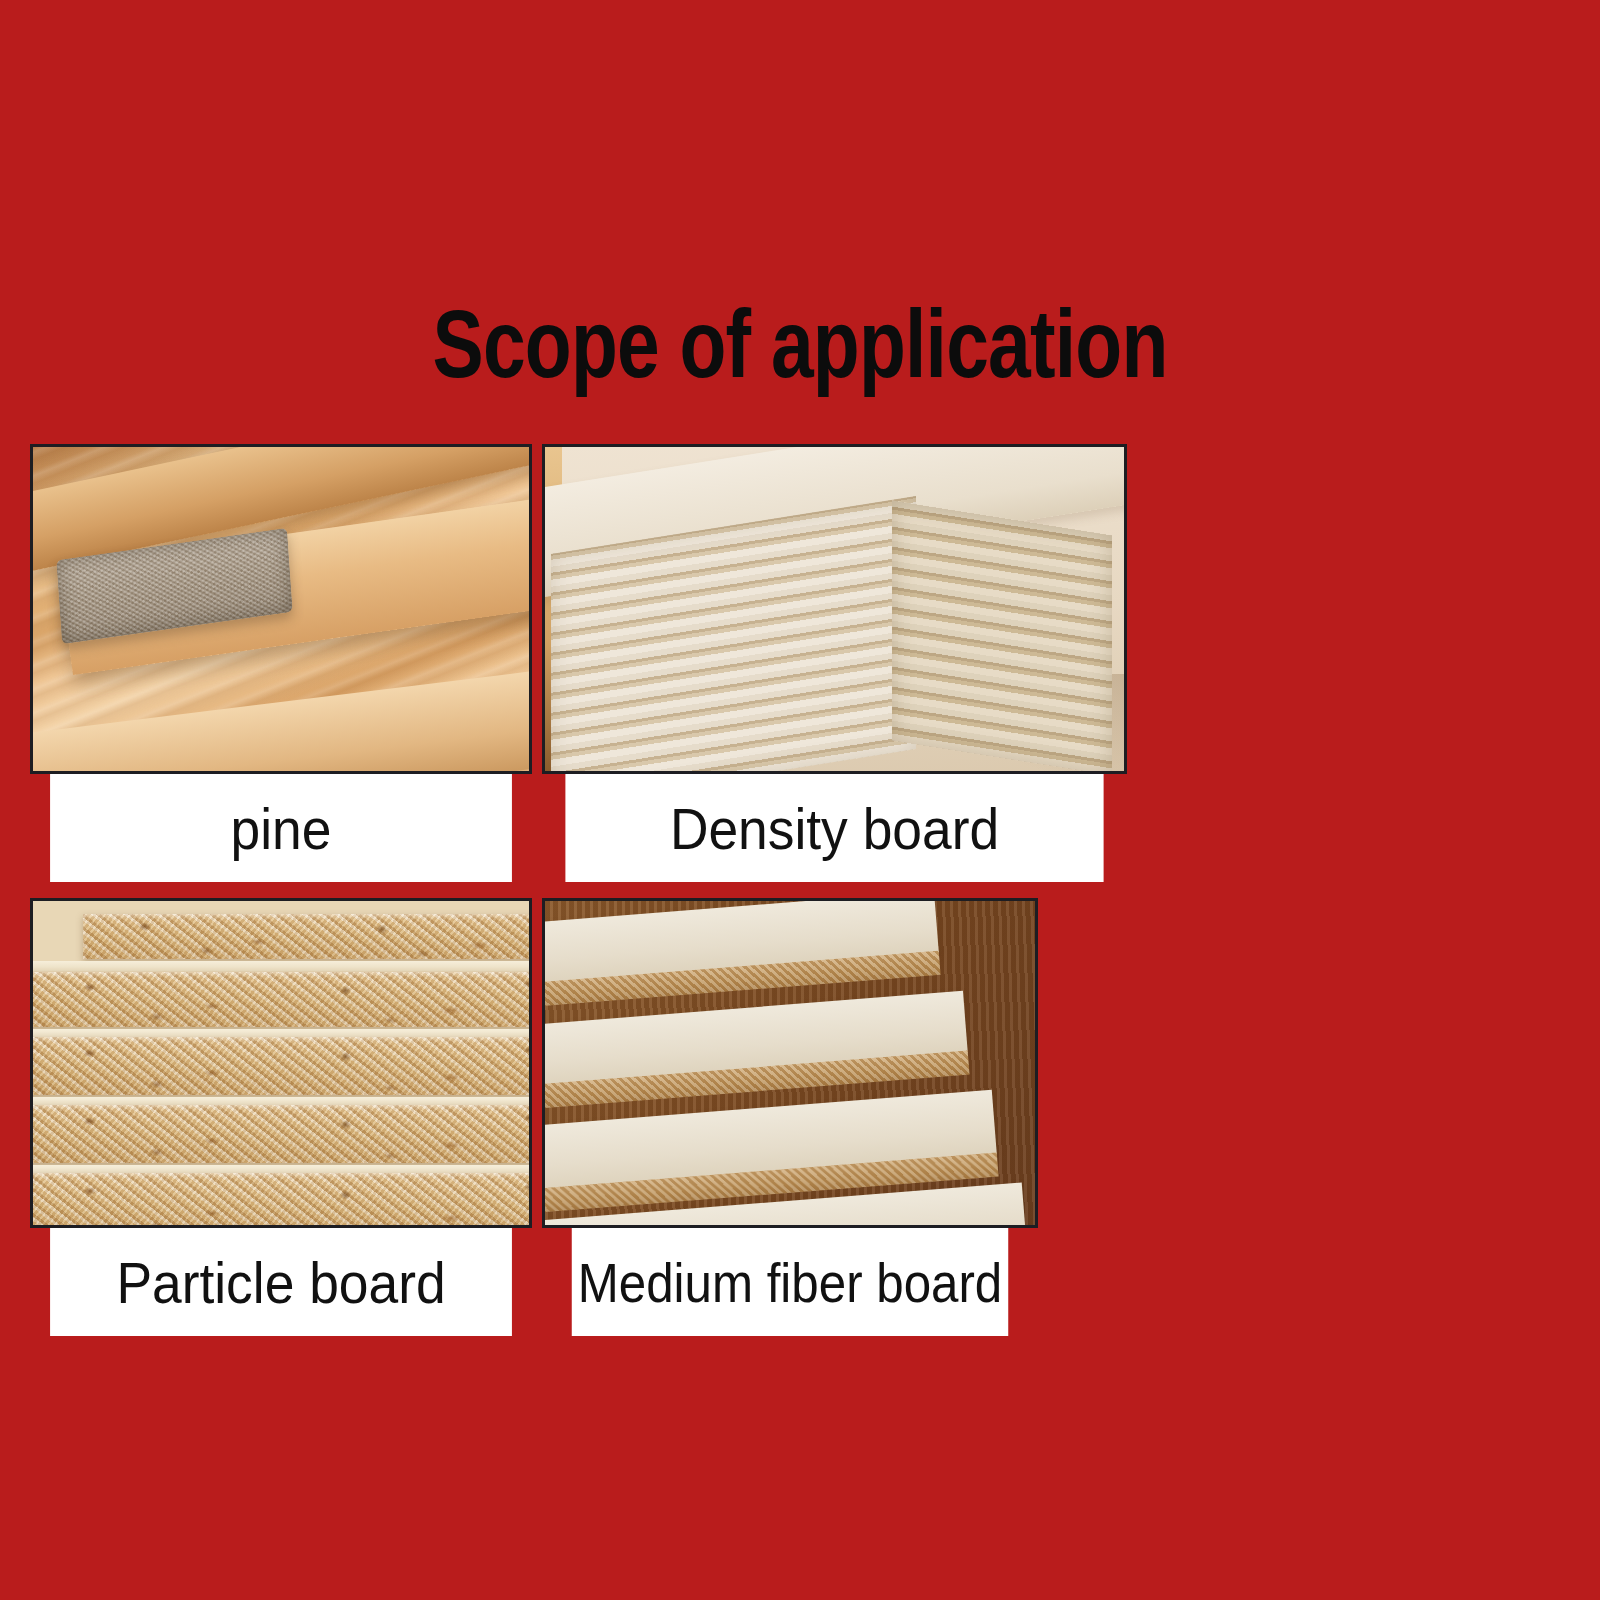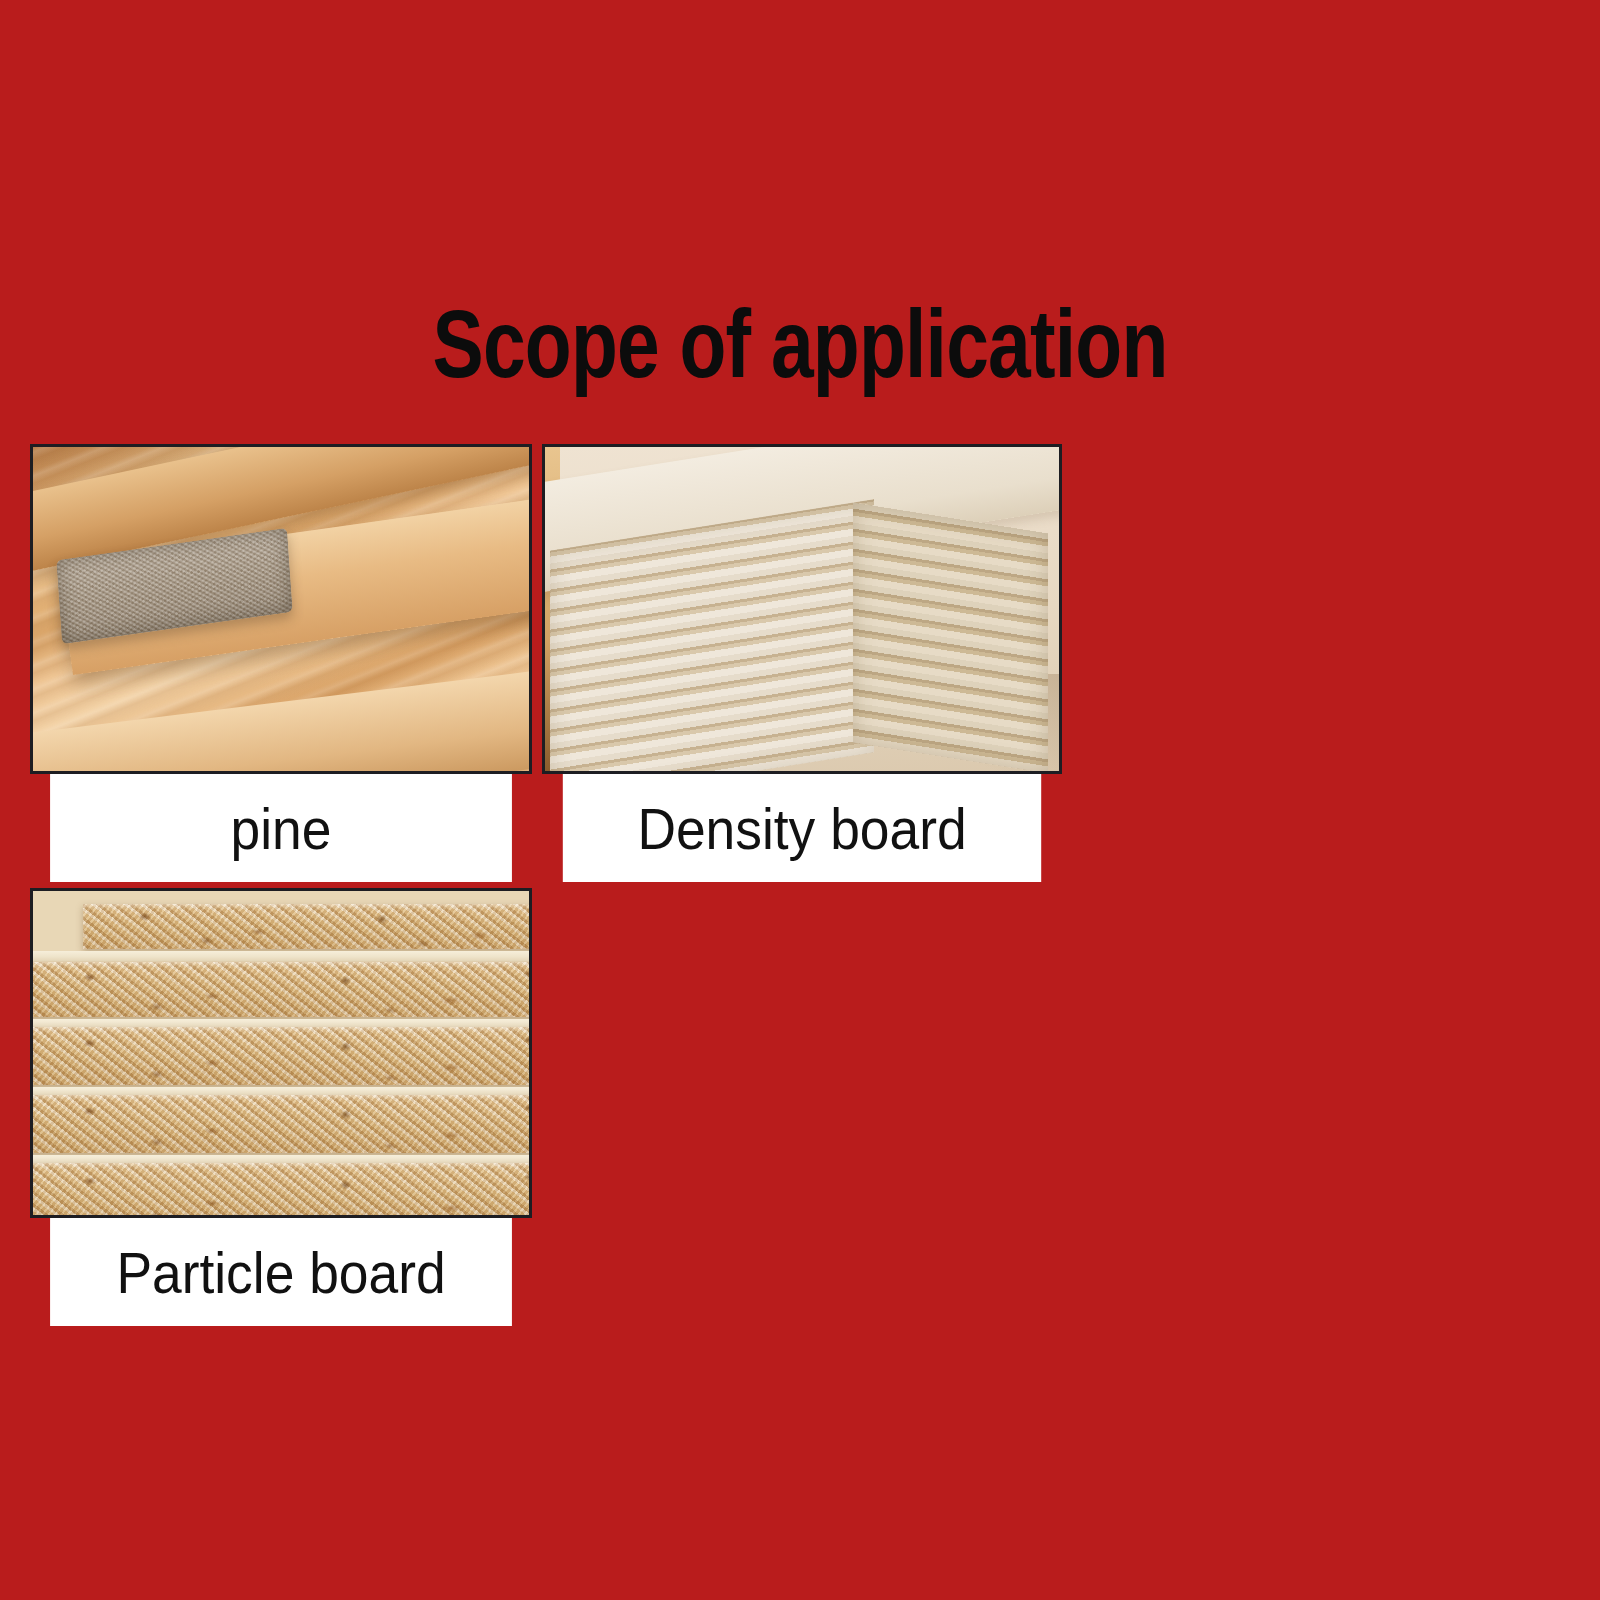"Density board" .cell.c3 { width: 520px -> 585px }
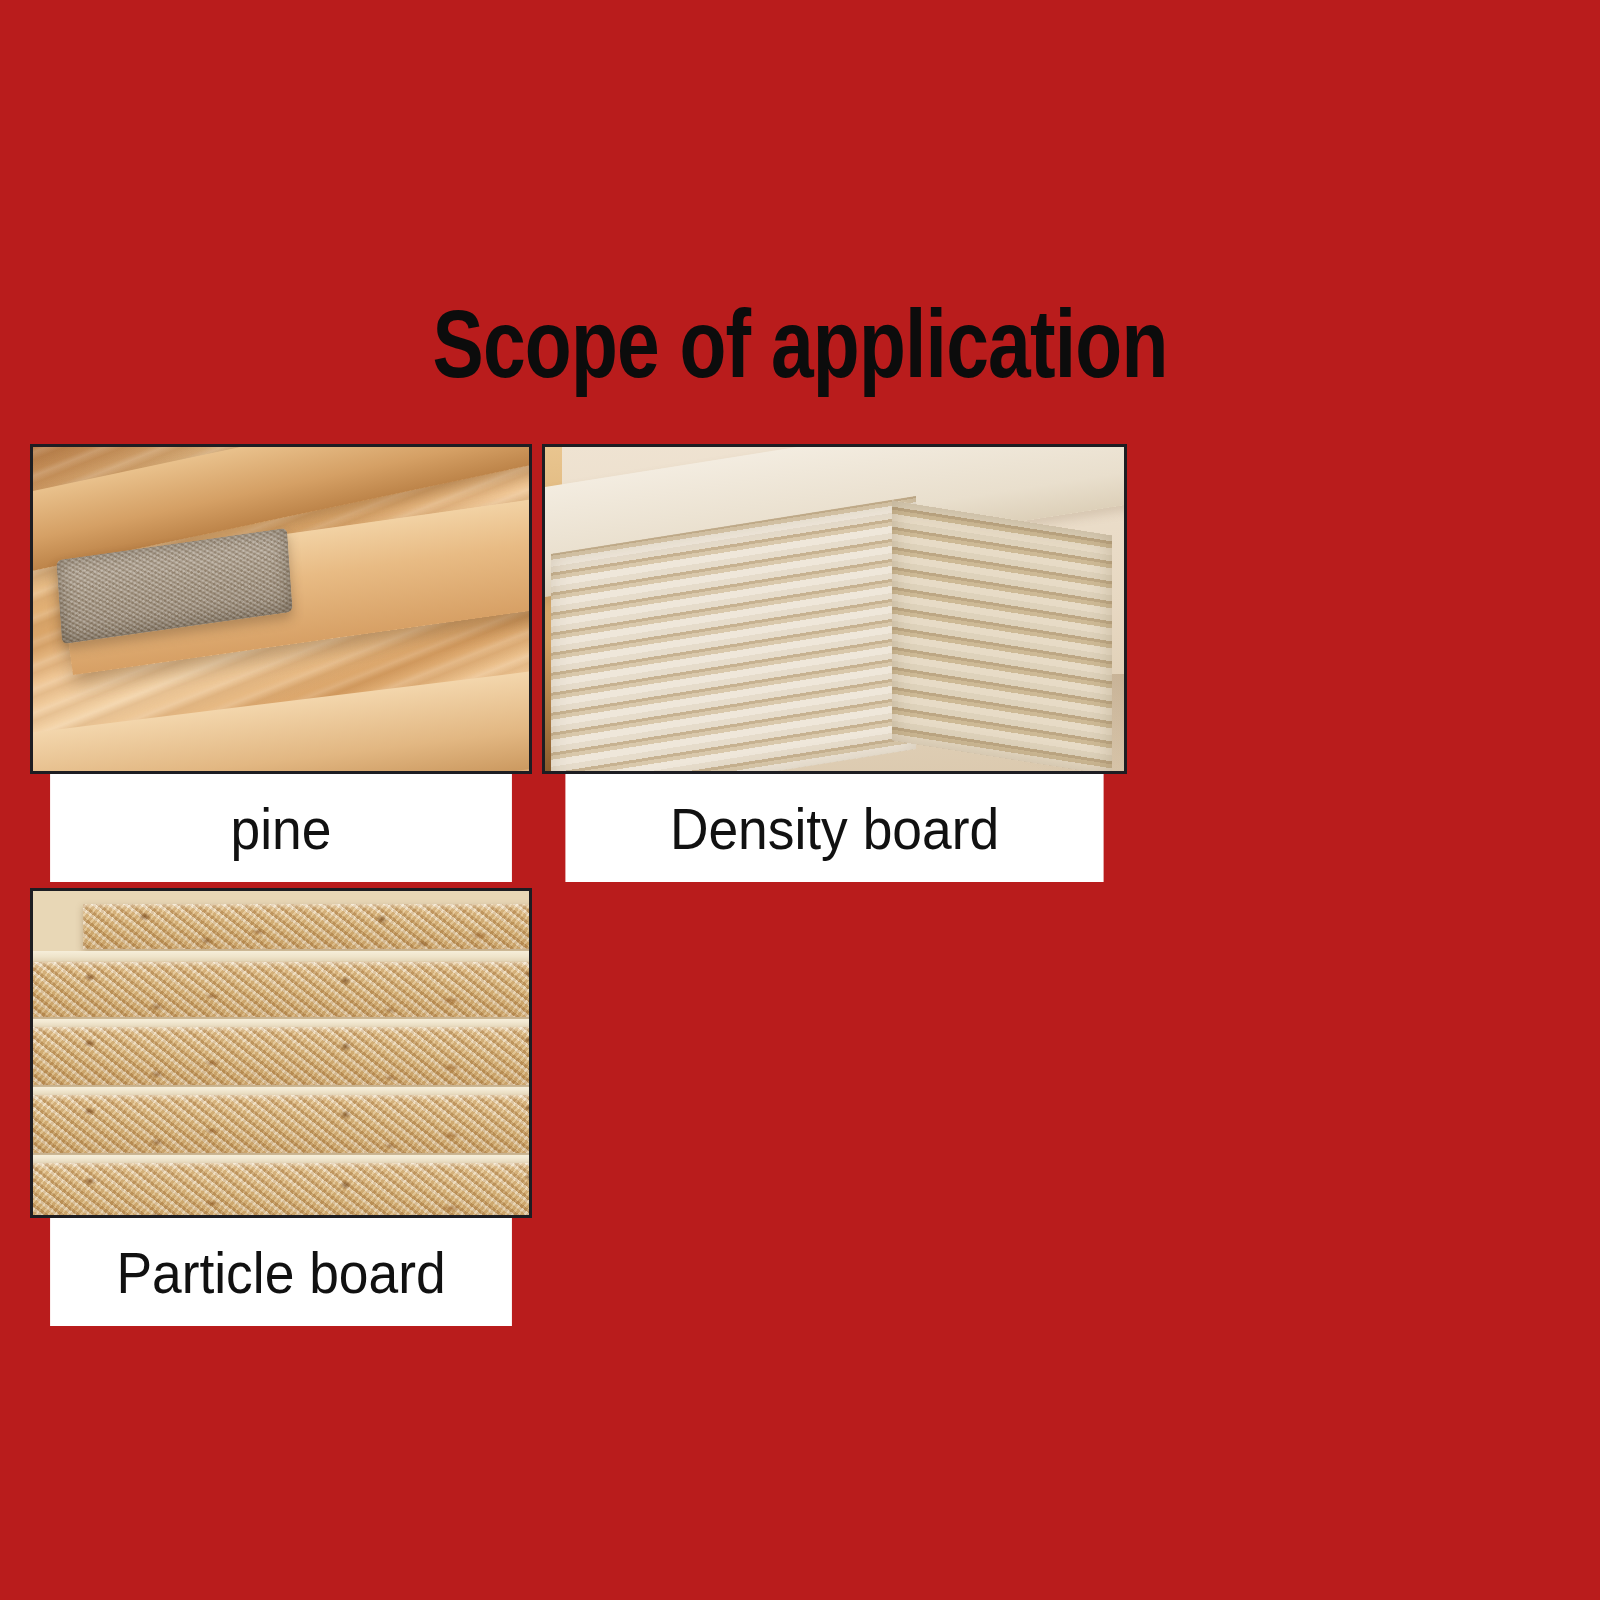"Particle board" .grid-row.row-2 { margin-top: 6px -> 16px }
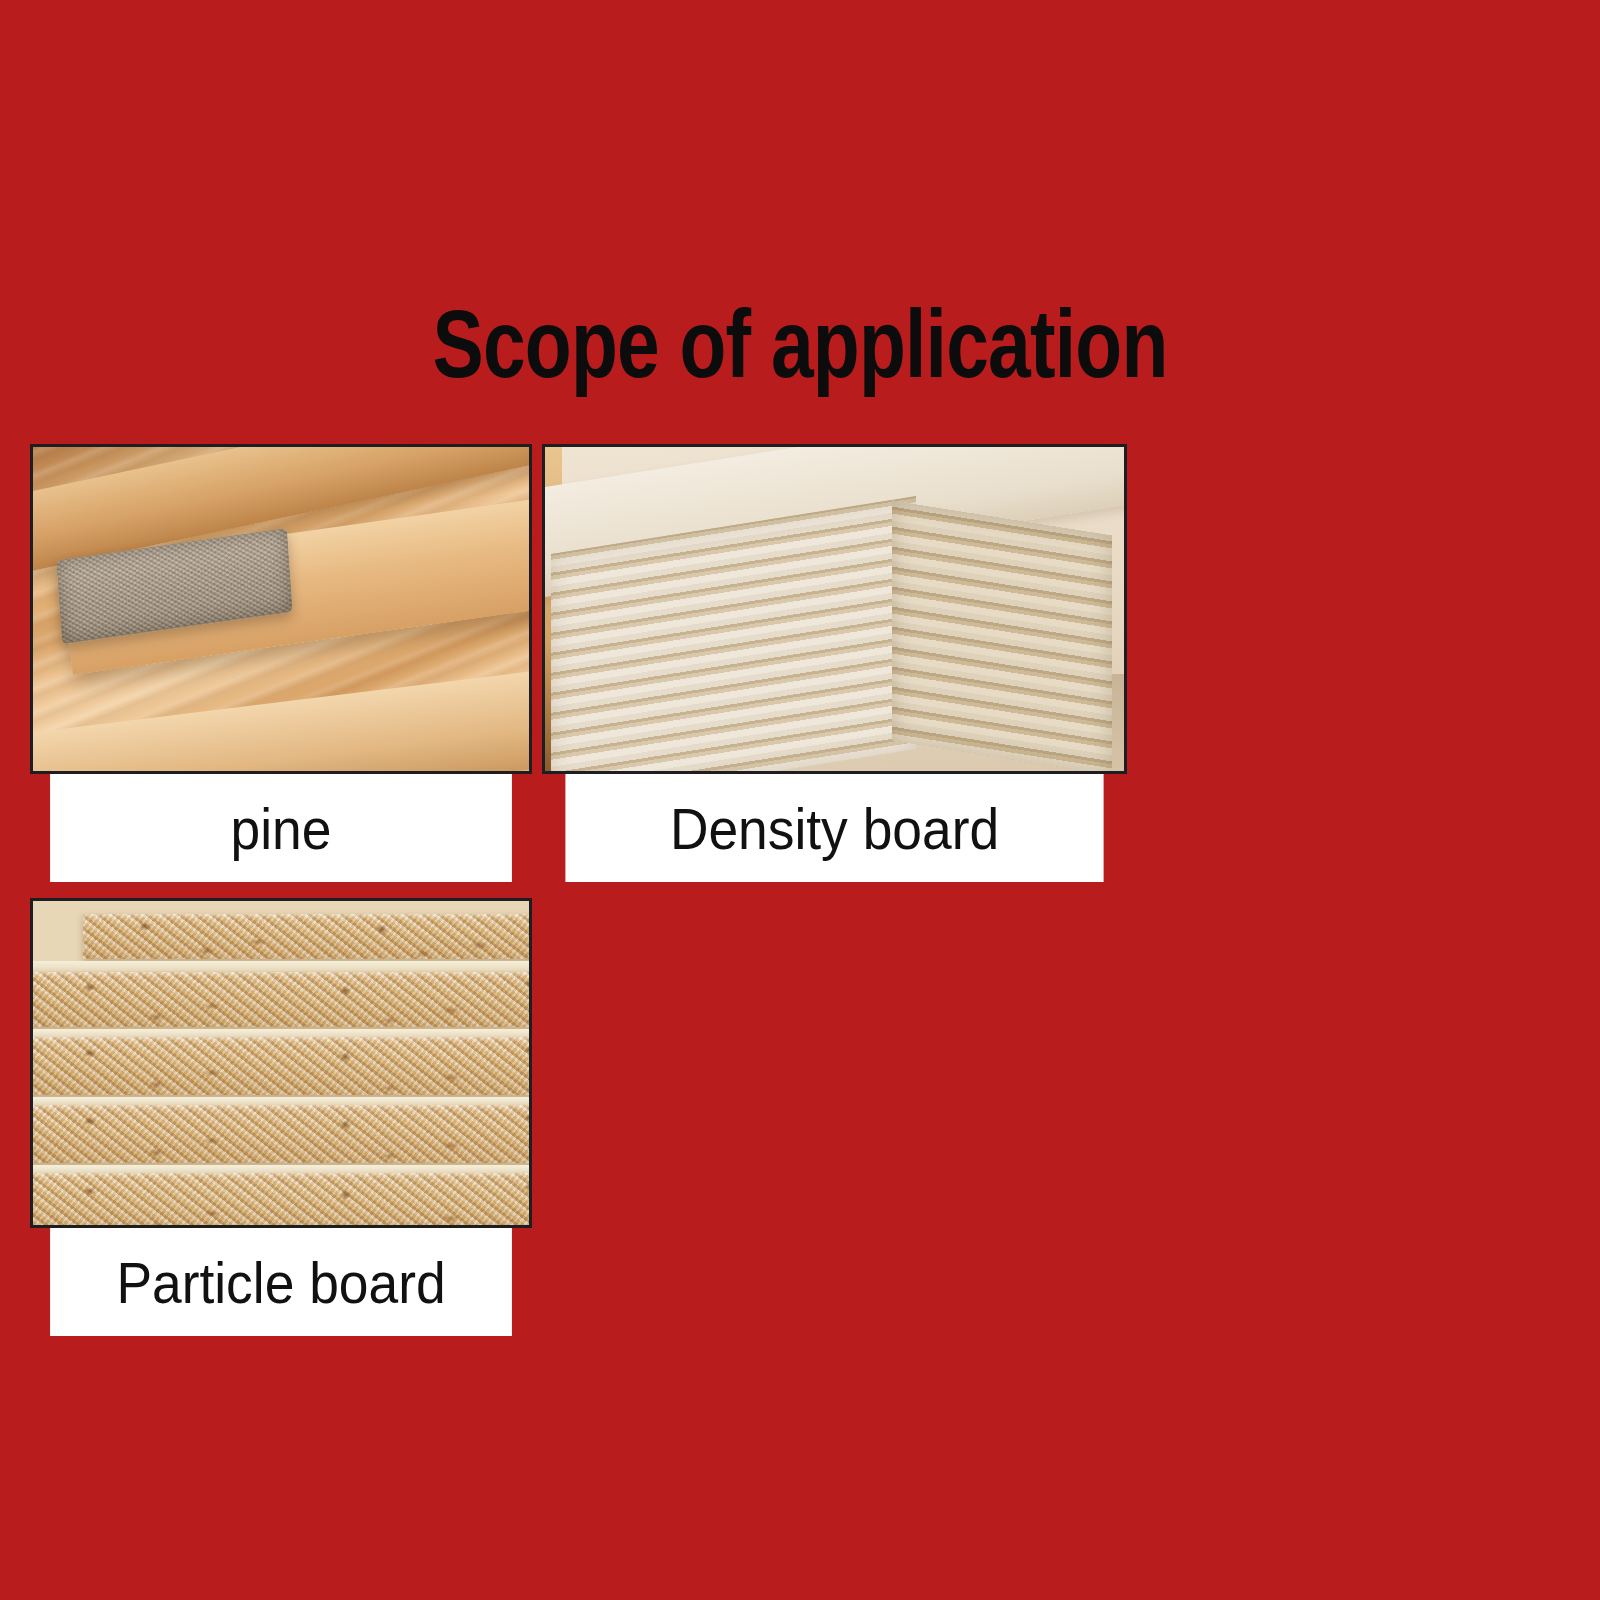"Medium fiber board" div.cell { html: none -> <div> <div> <div> <div></div> </div> <div> <div></div> </div> <div> <div></div> </div> <div> </div> </div> <div>Medium fiber board</div> </div> }
